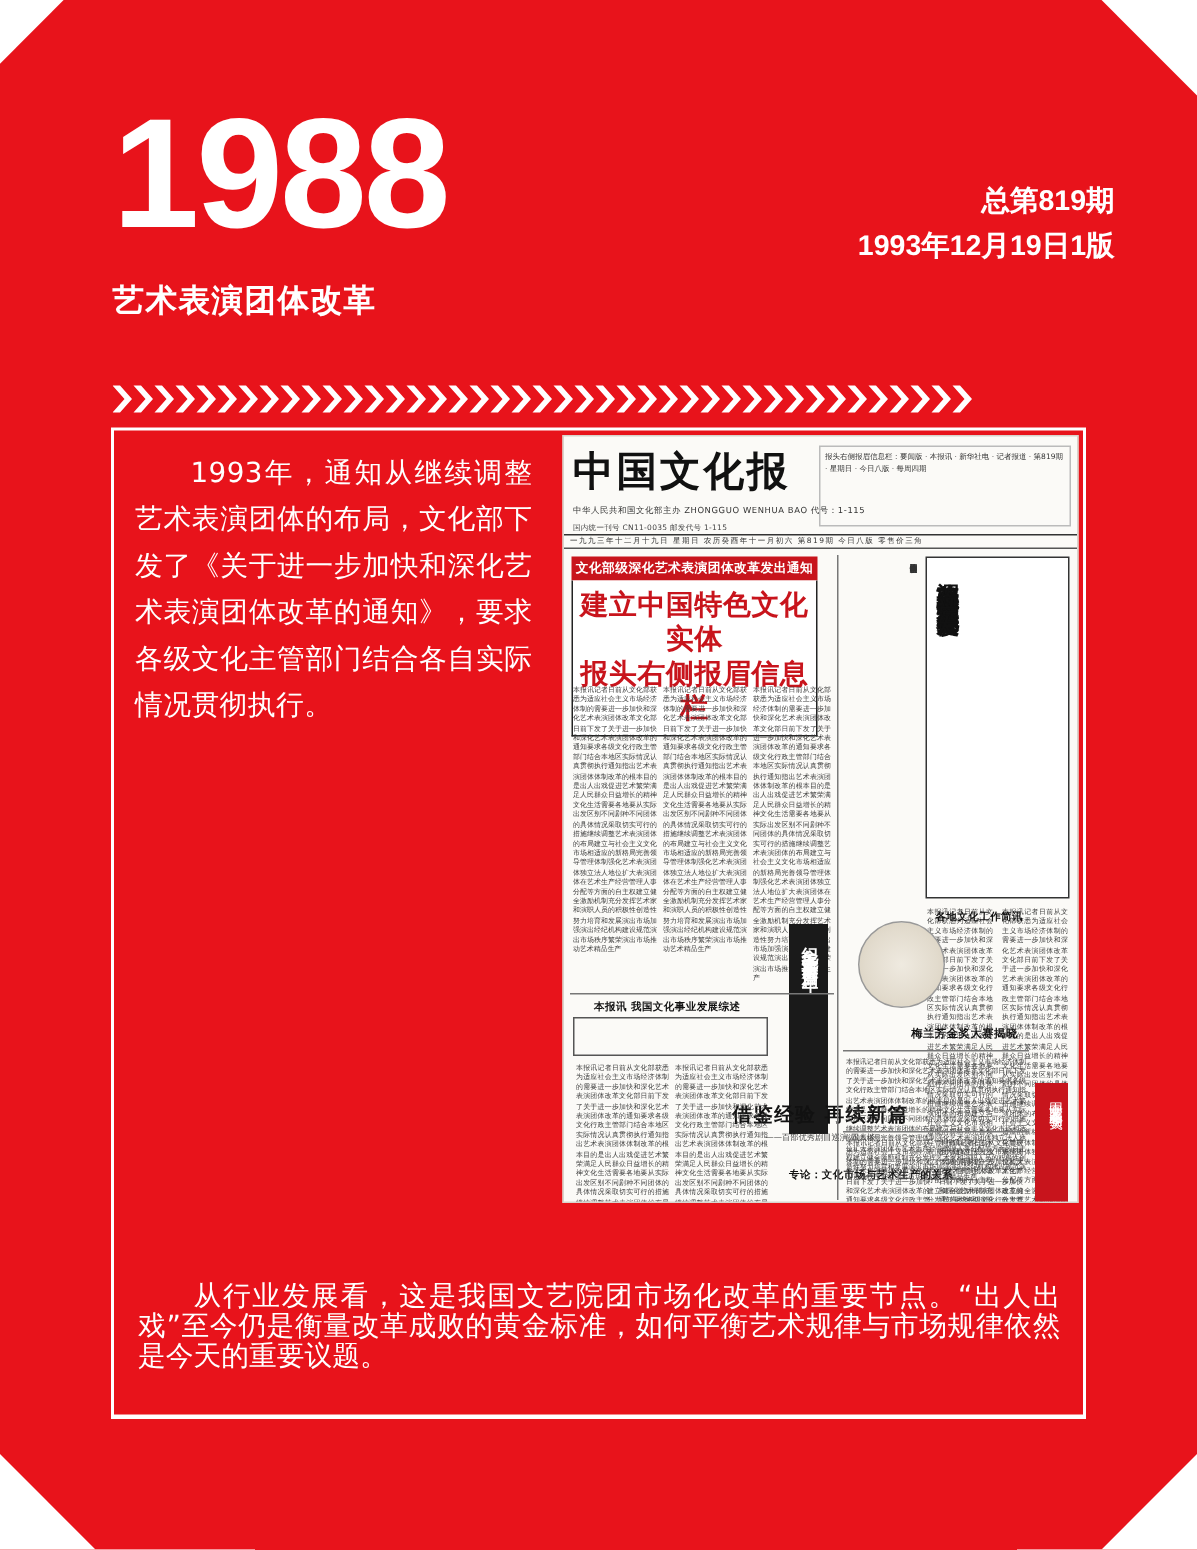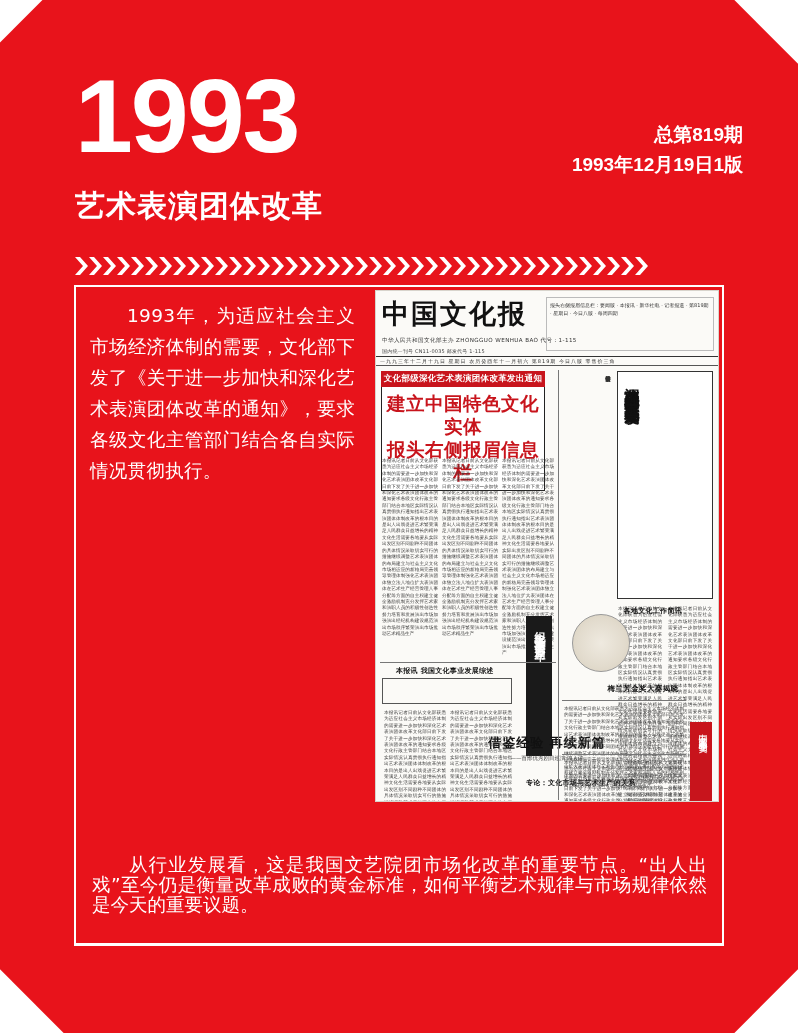"1993" div.year { text: 1993 -> 1988 }
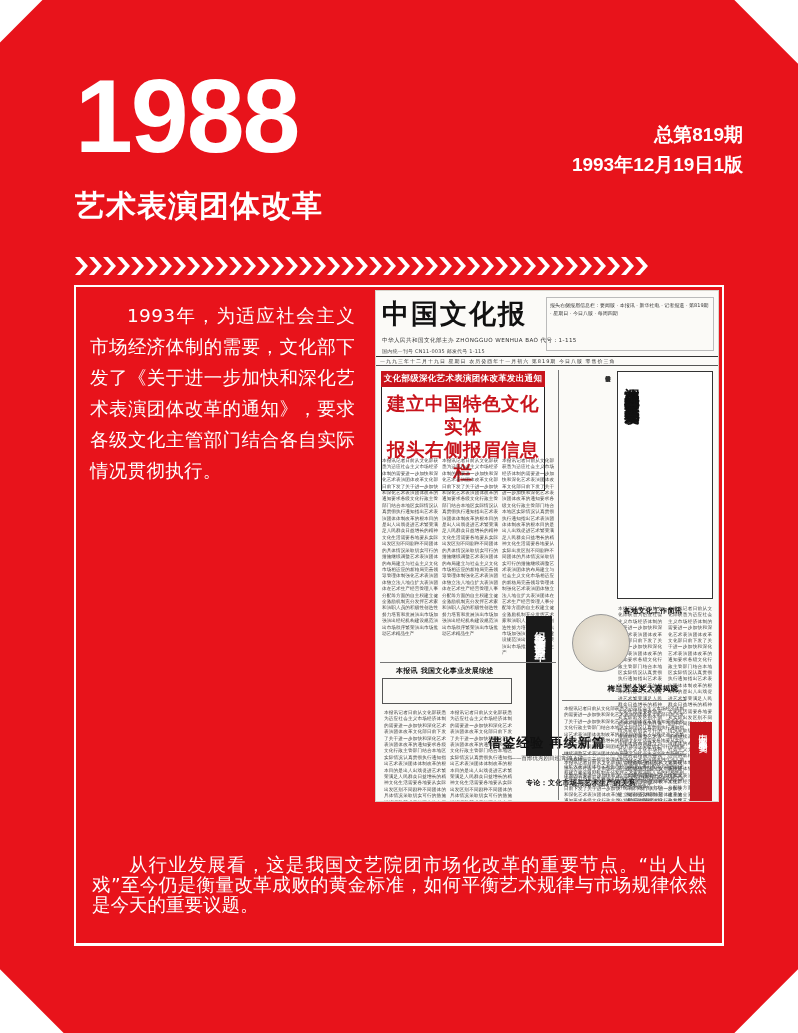"艺术表演团体改革" .subtitle { font-size: 30px -> 21px }
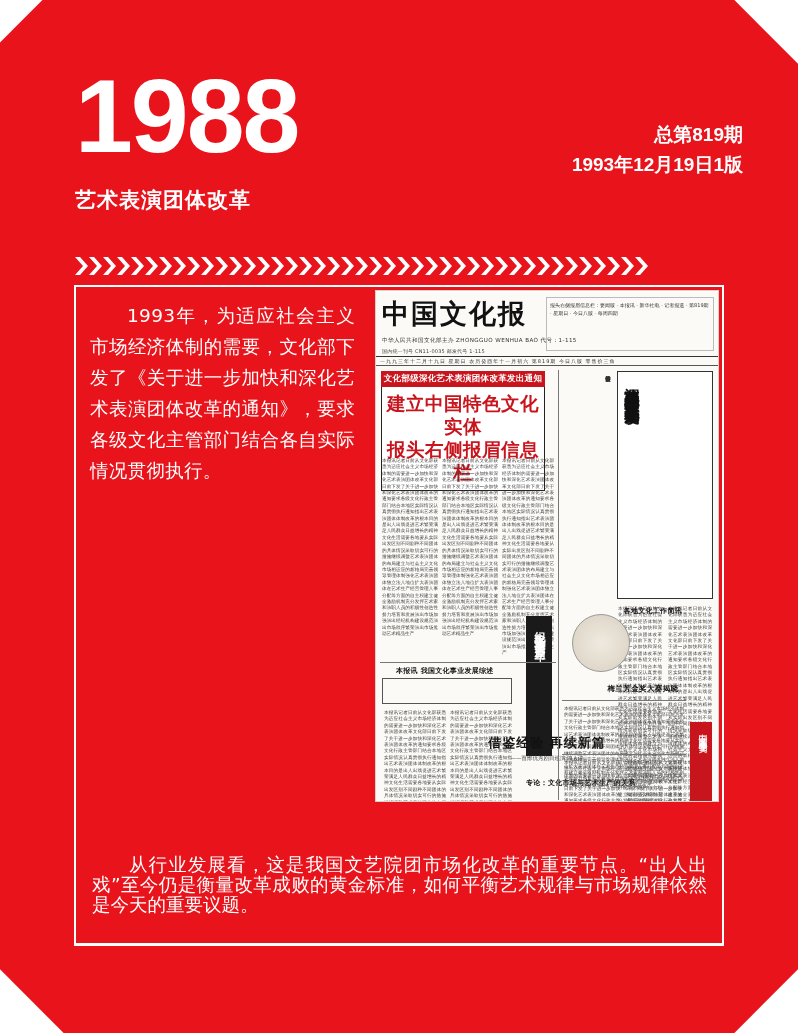"1993年，为适应社会主义市场经济体制的需要，文化部下发了《关于进一步加快和深化" p { text: 为适应社会主义市场经济体制的需要 -> 通知从继续调整艺术表演团体的布局 }
